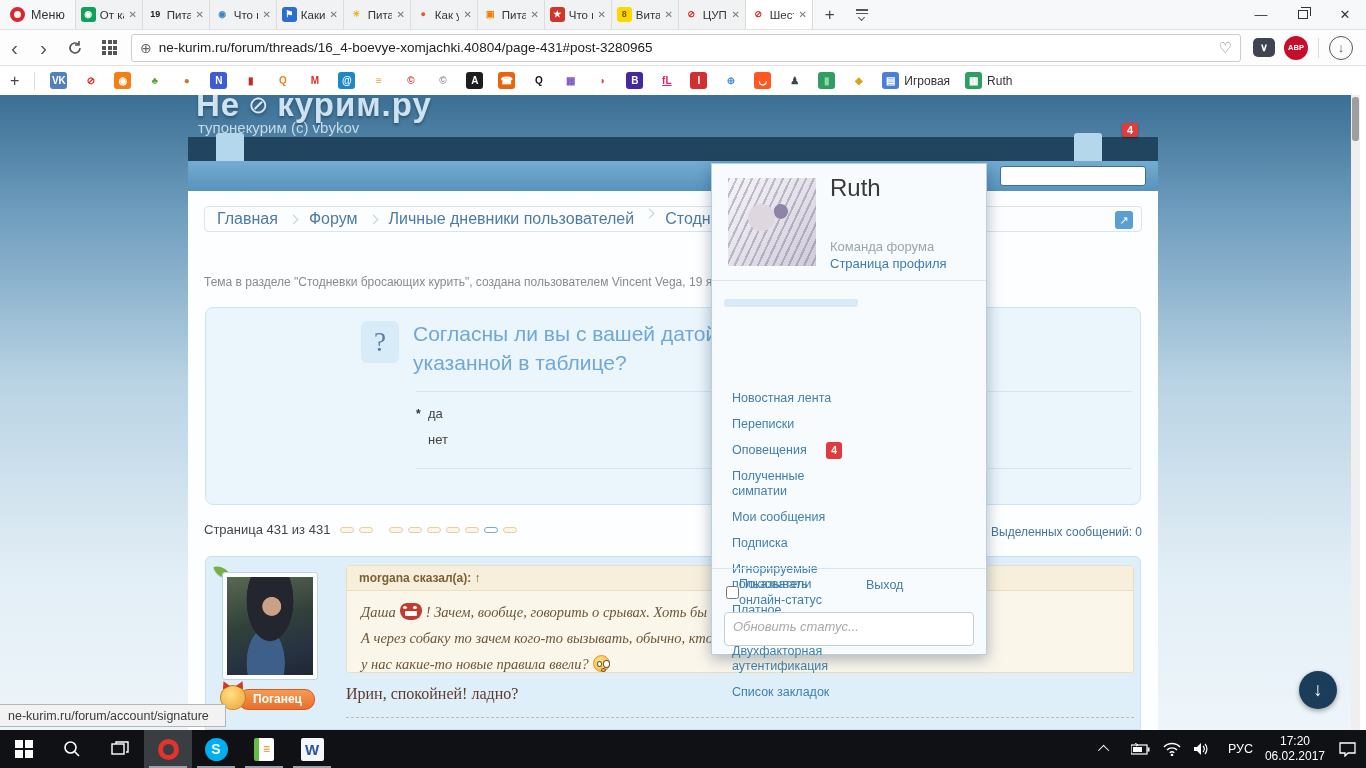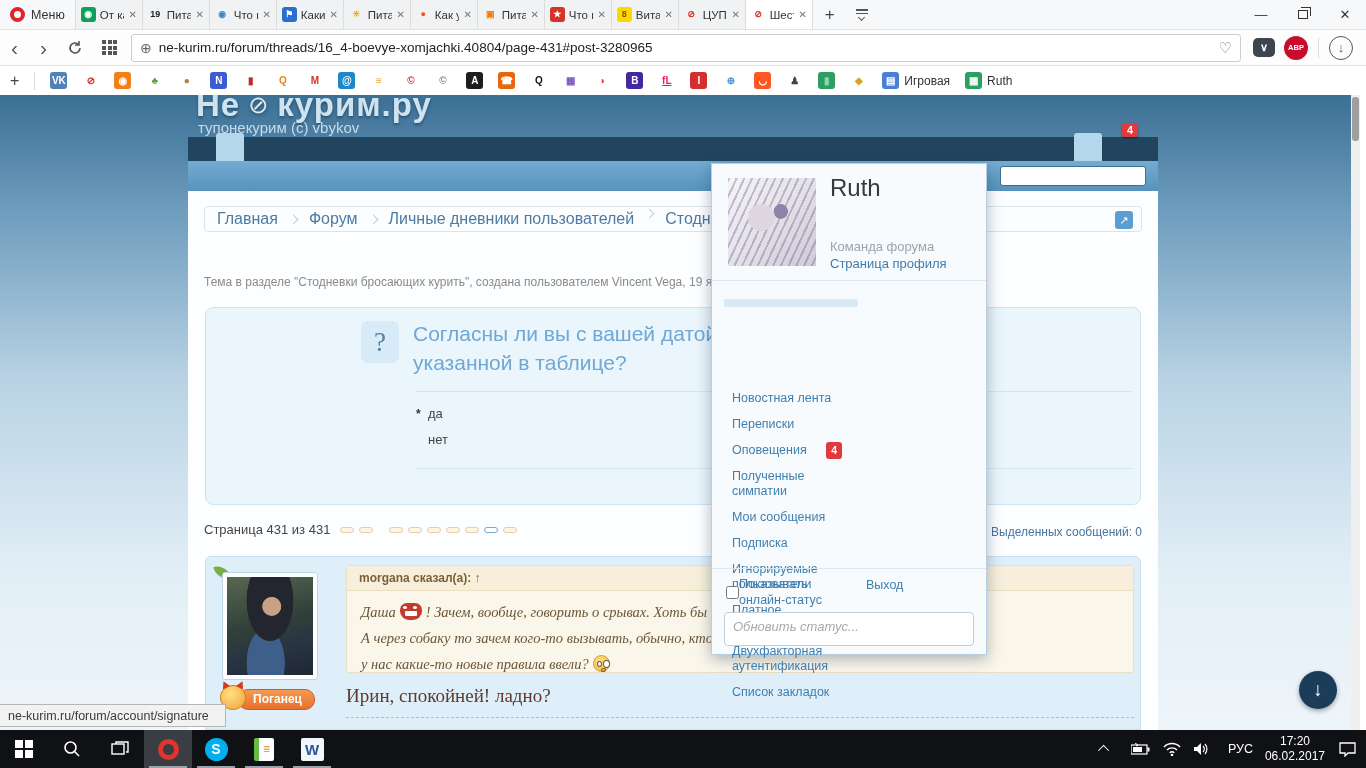"Ирин, спокойней! ладно?" .reply-text { font-size: 19px -> 16px }
